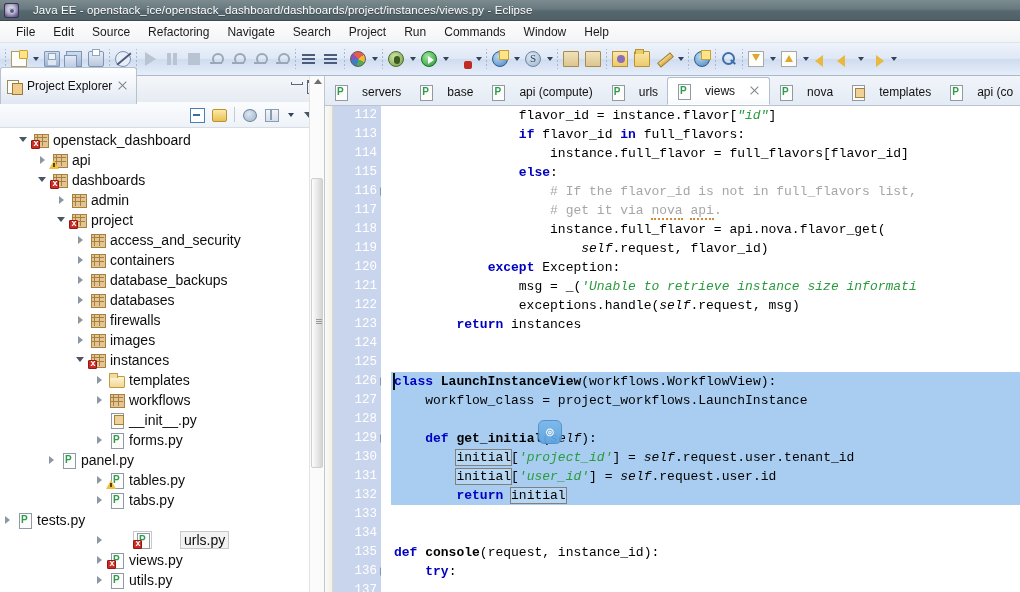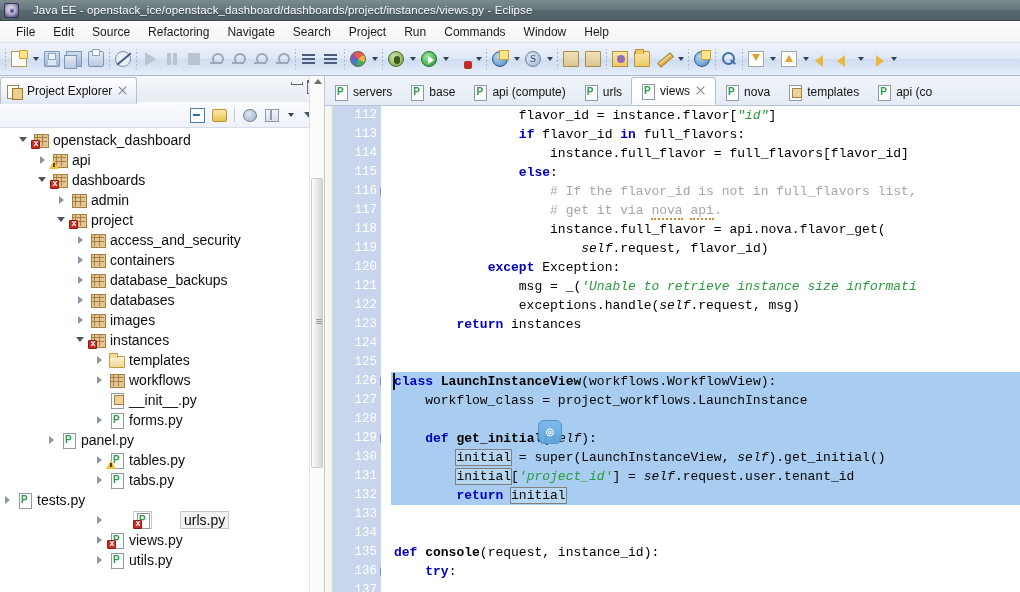"Project Explorer" #exp-tab { height: 27px -> 37px }
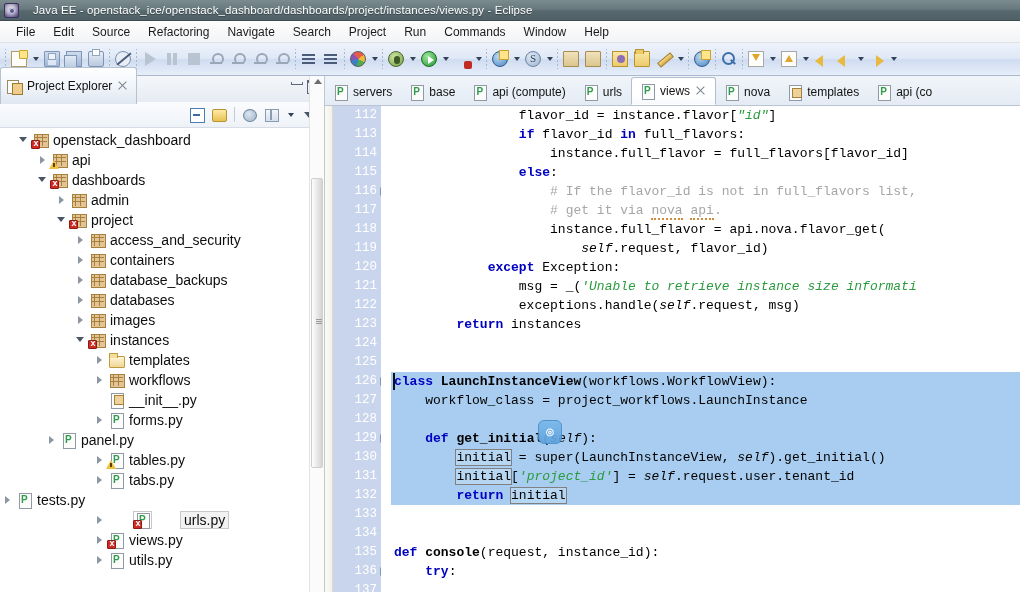"servers" .edtab { gap: 5px -> 14px }
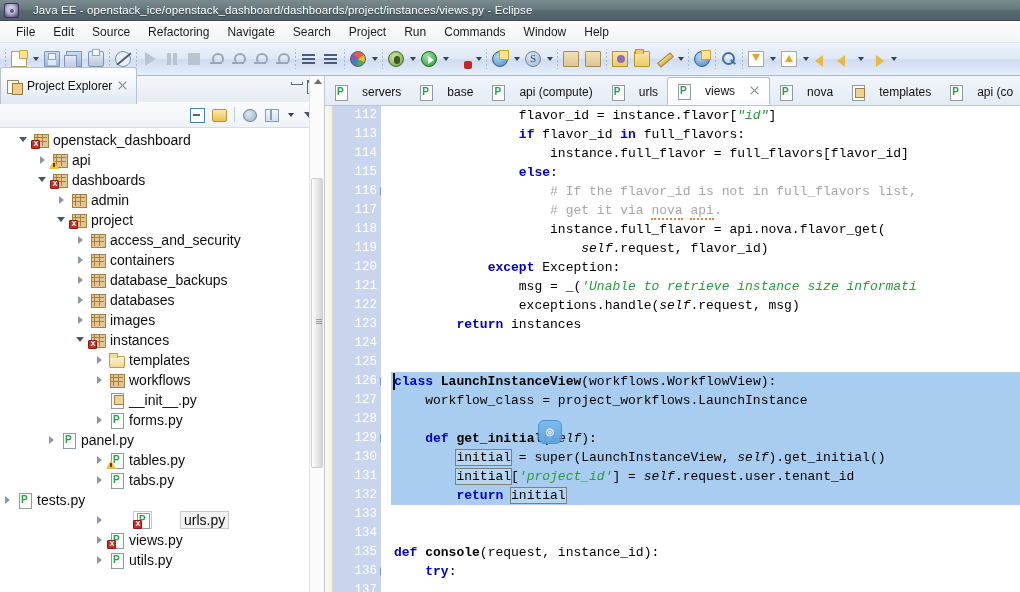"firewalls" div.tr { html: none -> <div> <span></span> <span></span> <span>firewalls</span> </div> }
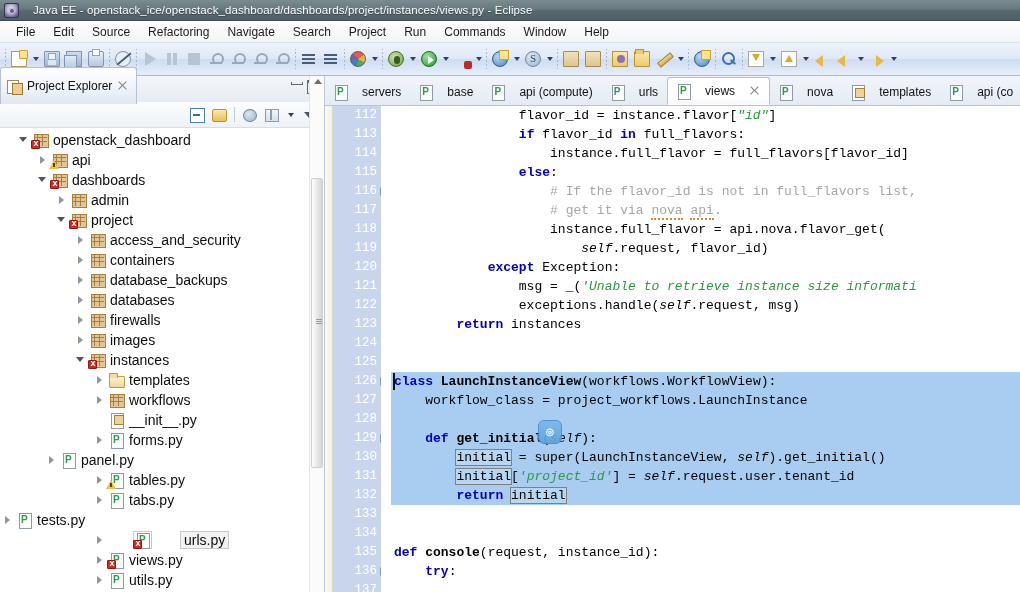"initial = super(LaunchInstanceView," div.cl { html: <div><span> </span><span>initial</span><span> = super(LaunchInstanceView, </span><span>self</span><span>).get_initial()</span></div> -> none }
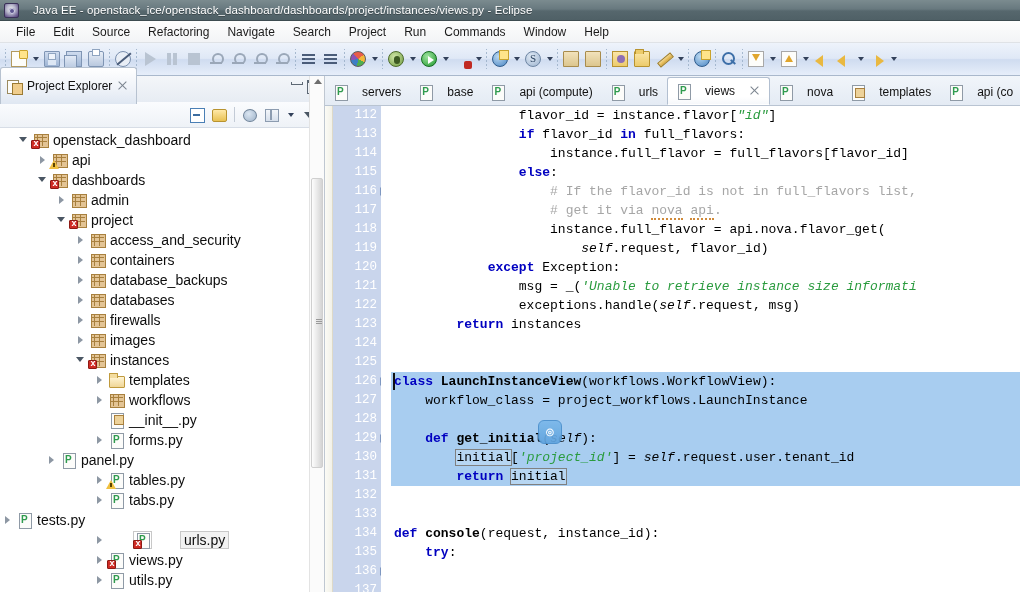"initial['user_id'] =" div.cl { html: none -> <div><span> </span><span>initial</span><span>[</span><span>'user_id'</span><span>] = </span><span>self</span><span>.request.user.id</span></div> }
